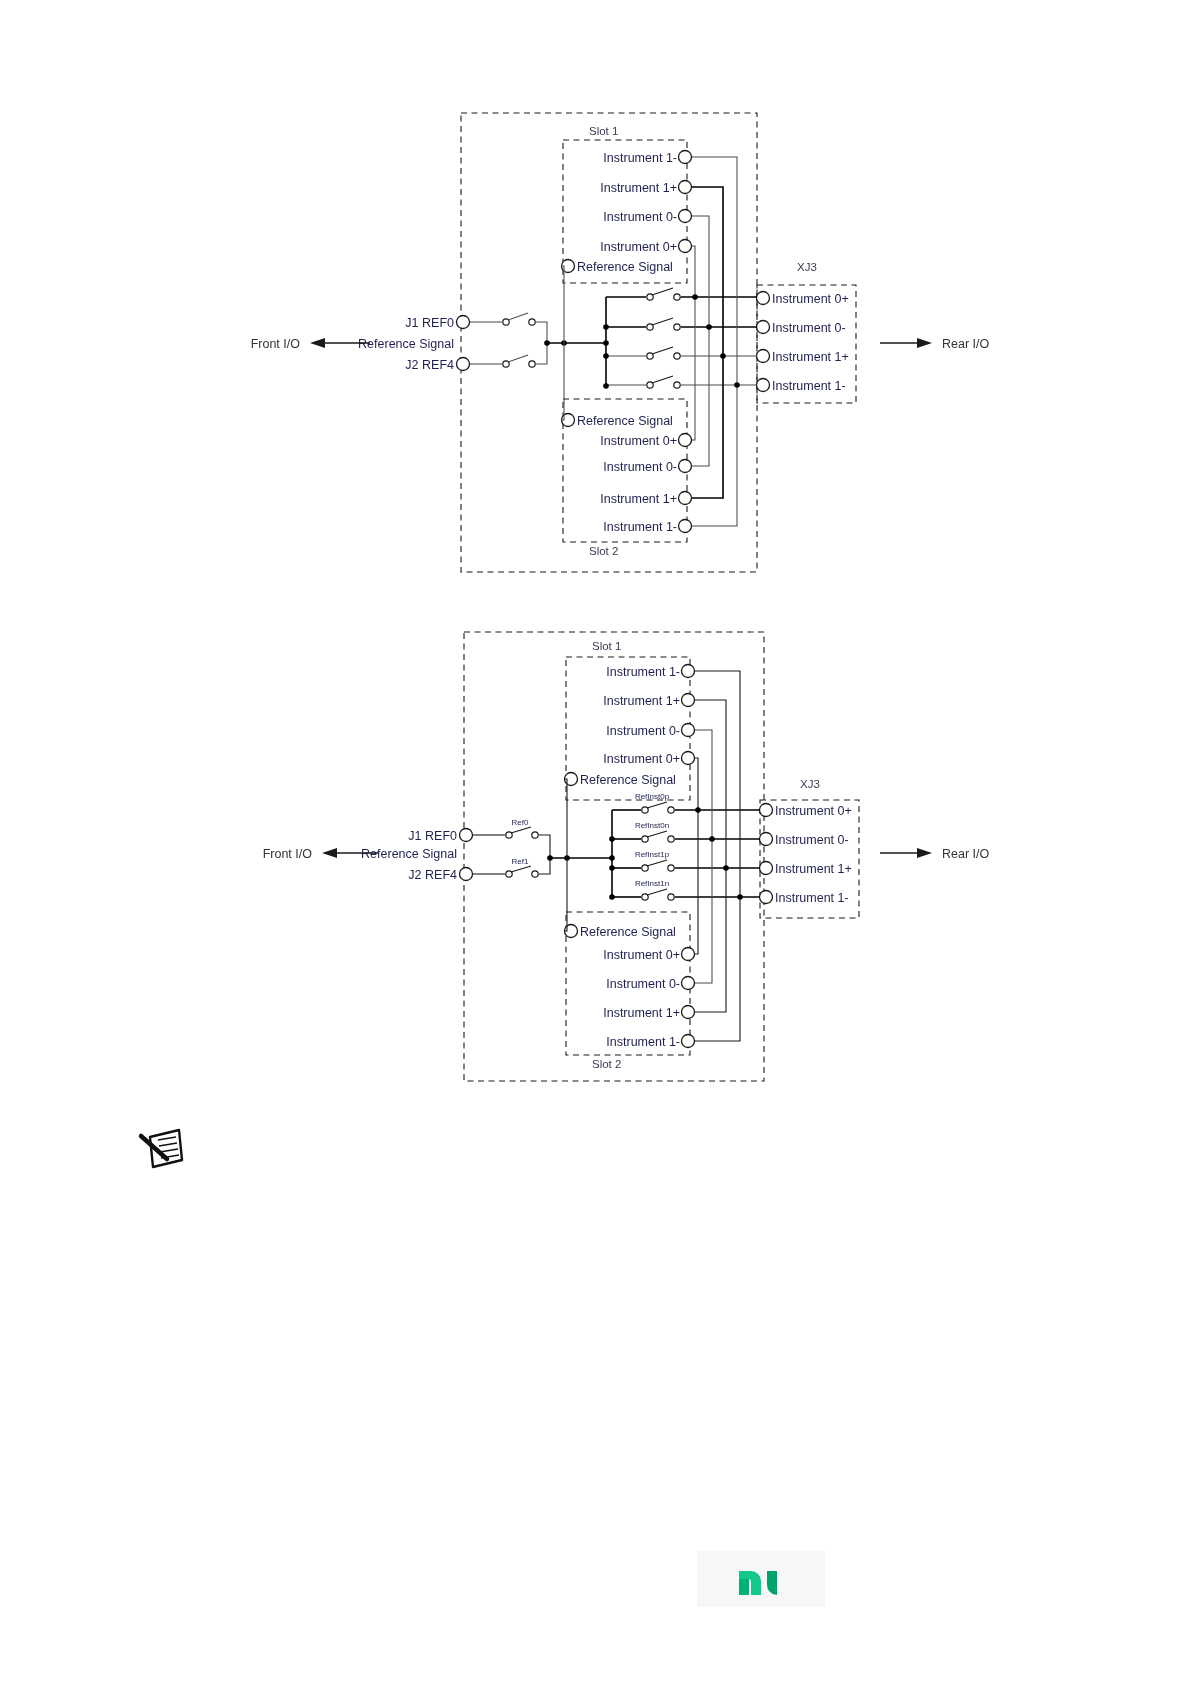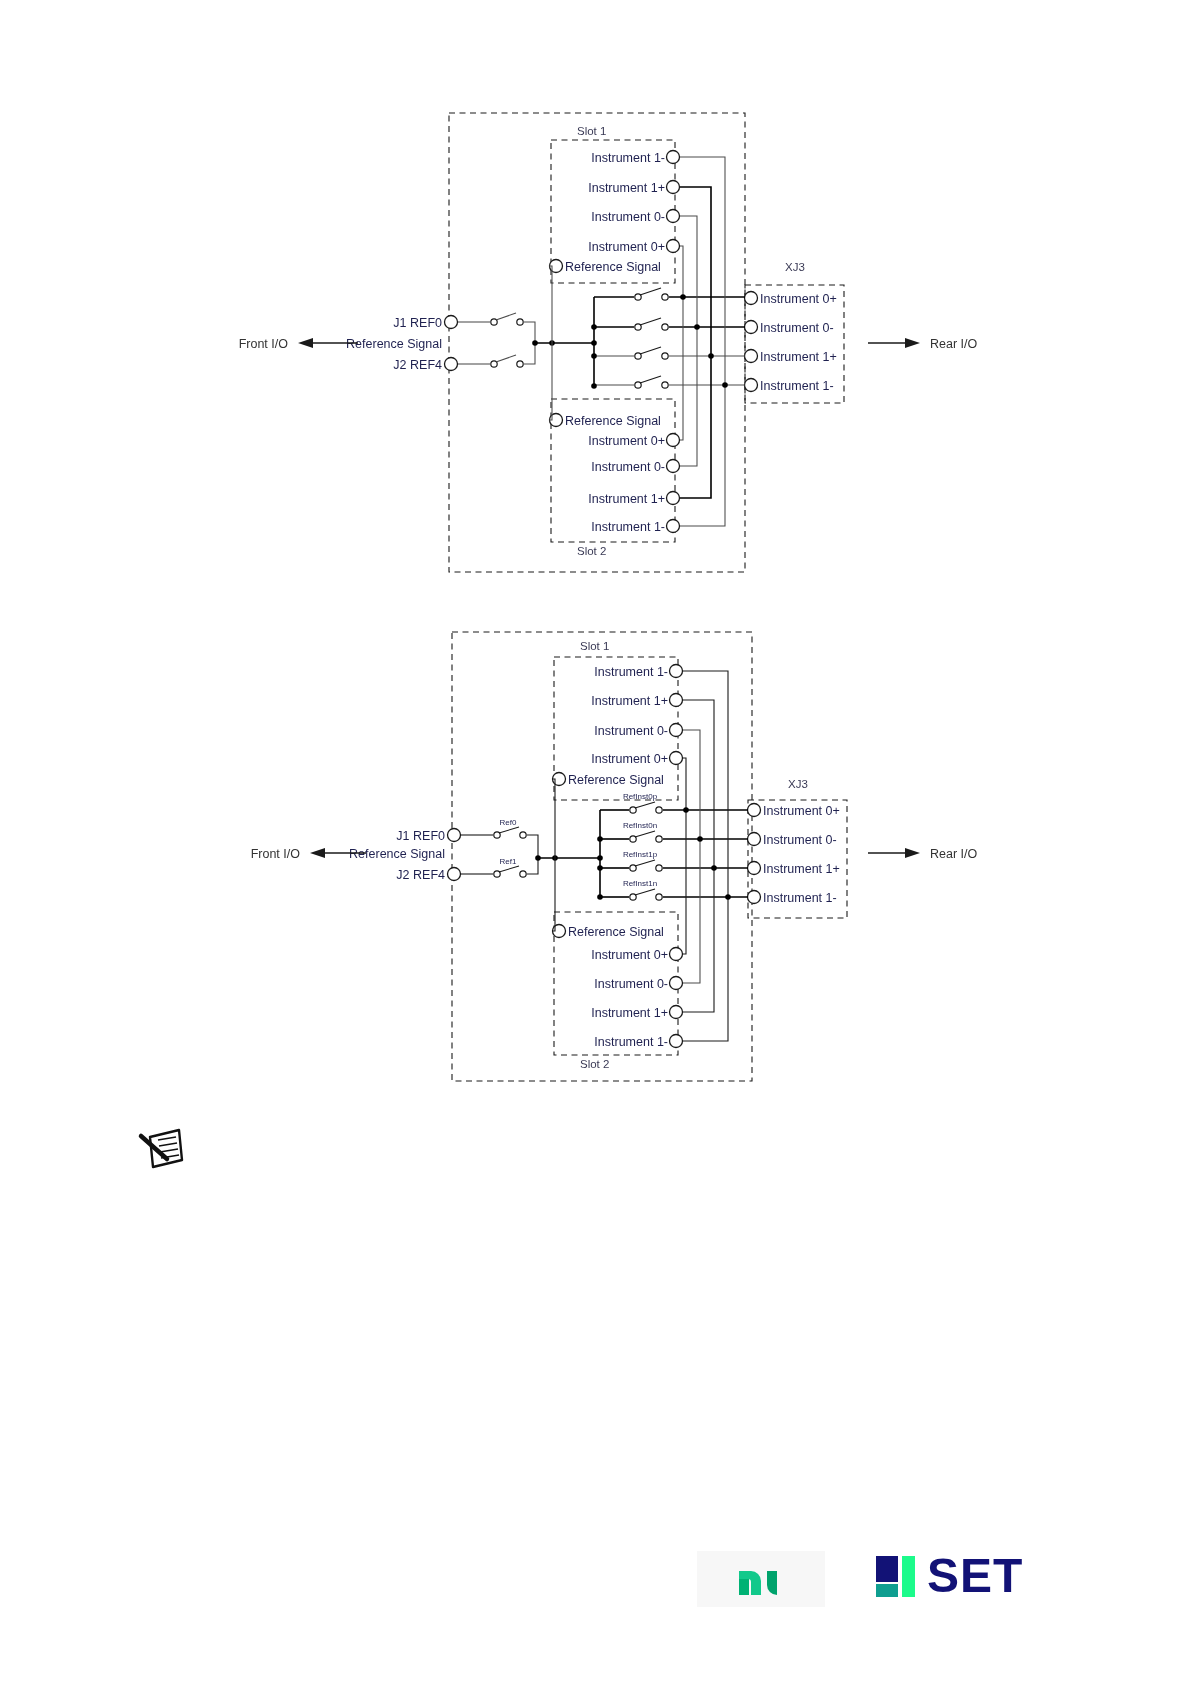"Slot 1" .diagram { left: 0 -> 12px }
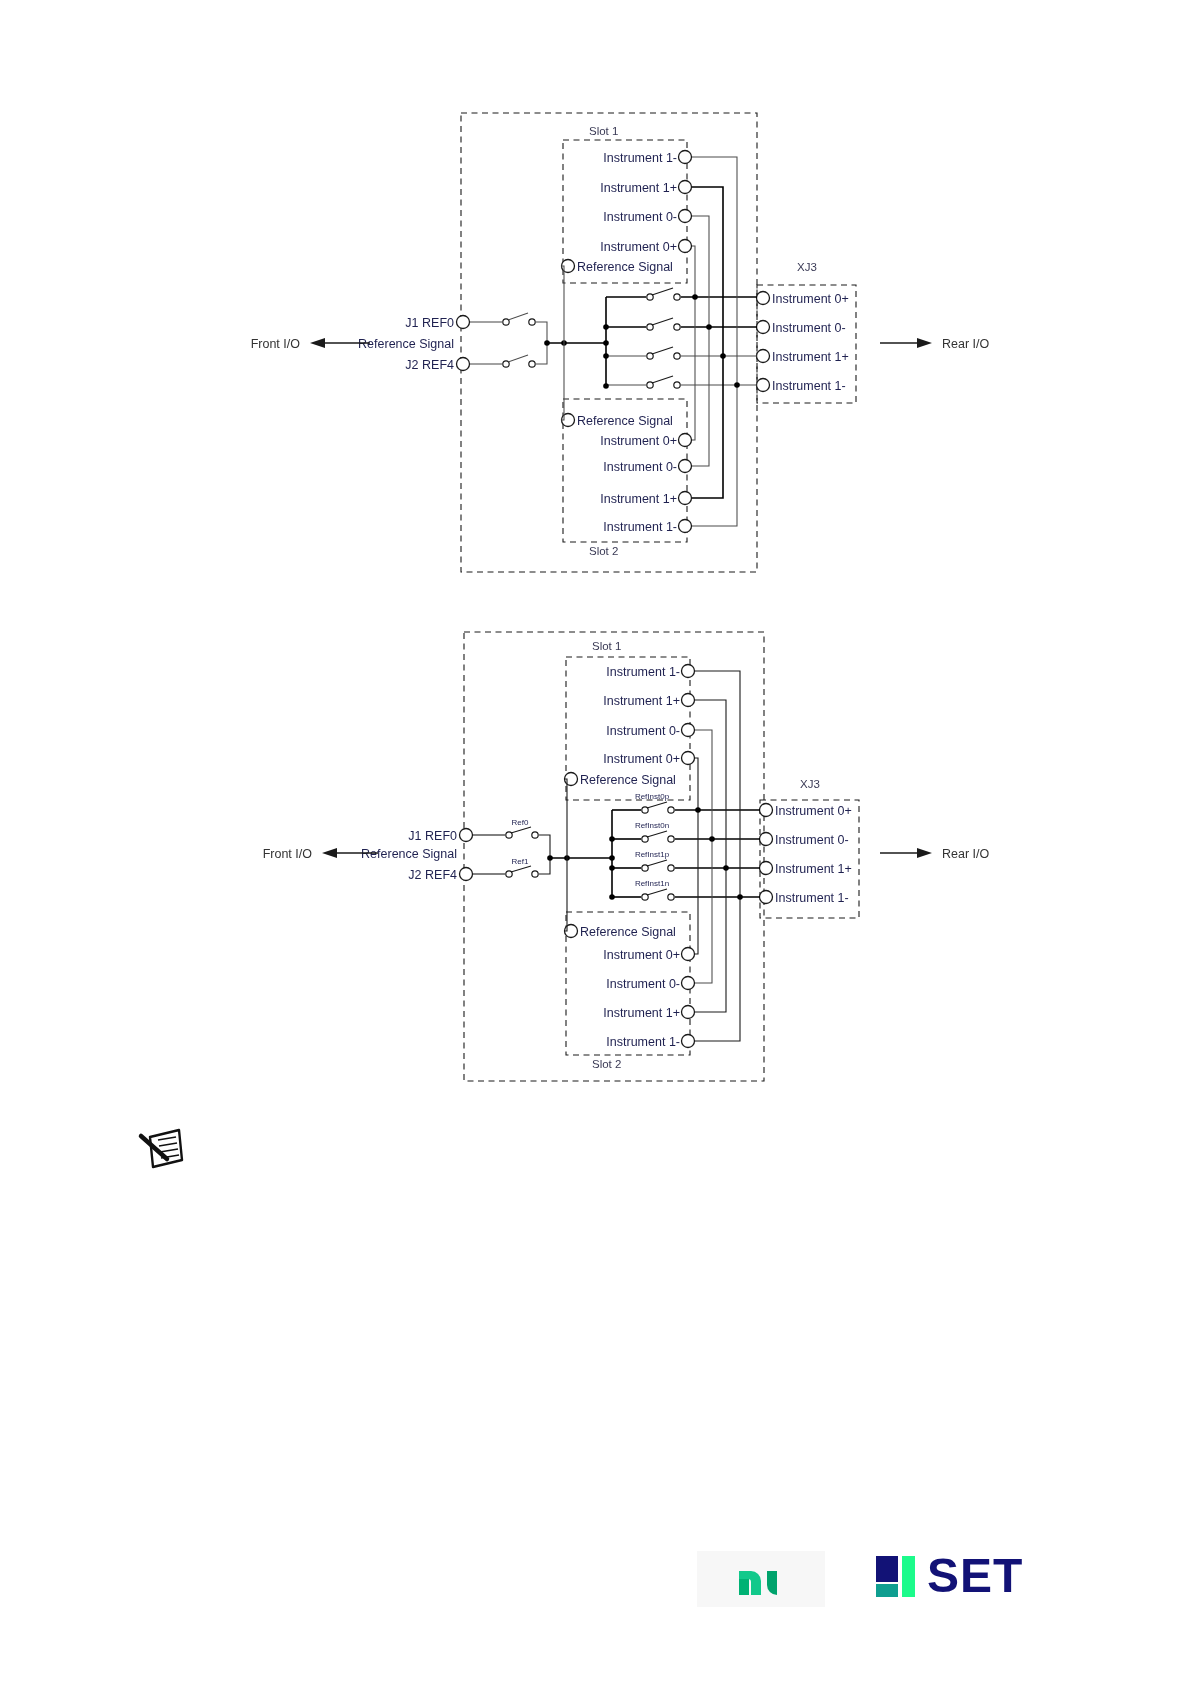"SET" div { html: <div> <svg> <rect></rect> <rect></rect> <rect></rect> </svg> <div>SET</div> </div> -> none }
